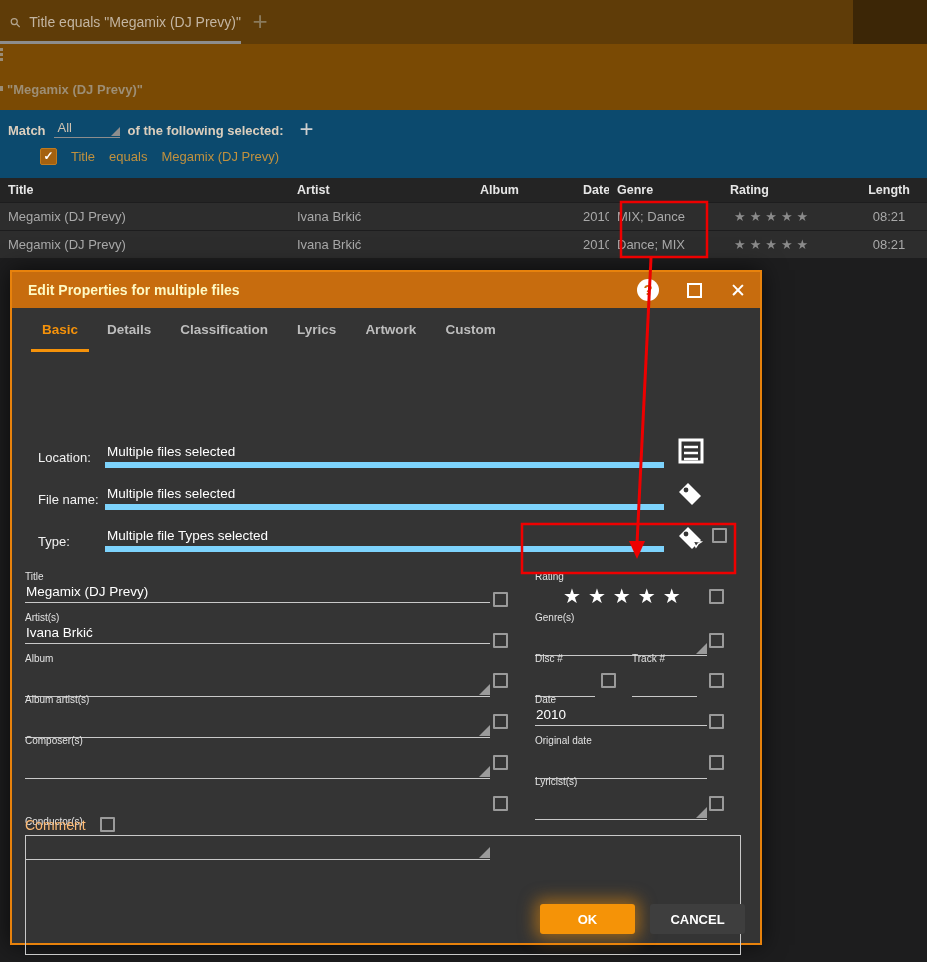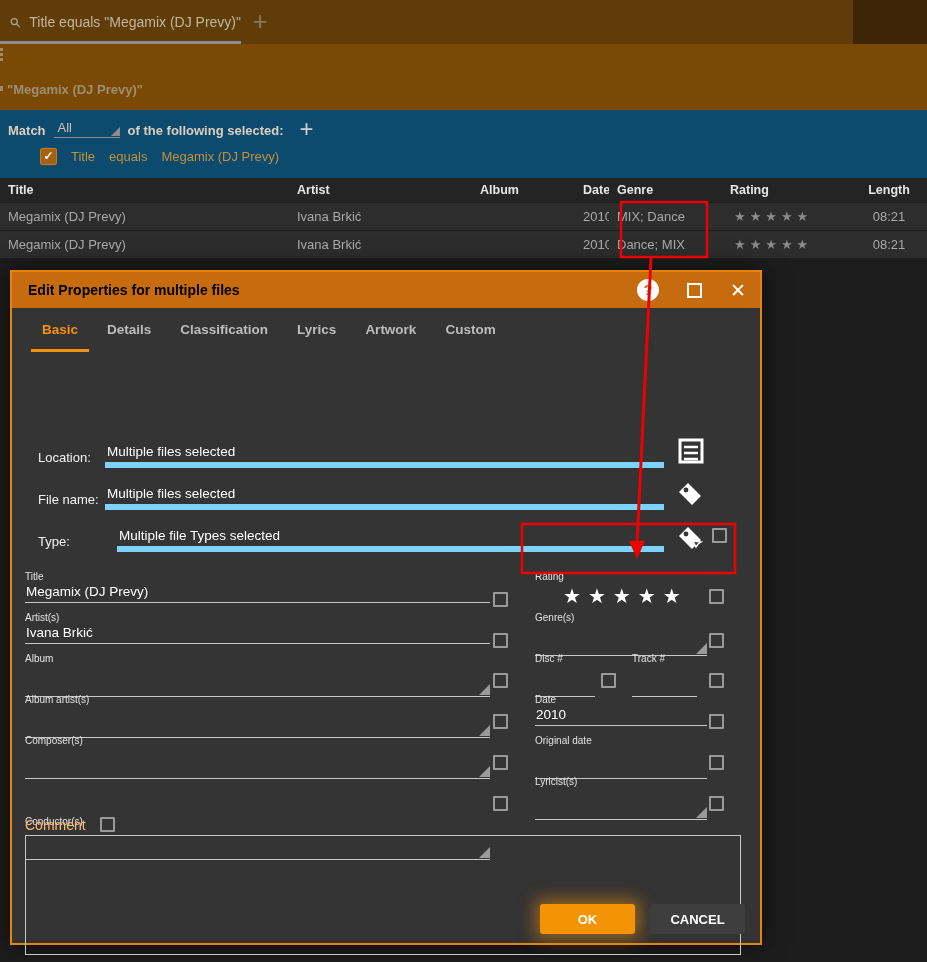"Edit Properties for multiple files" .dlg-title { color: #000000 -> #fef9c3 }
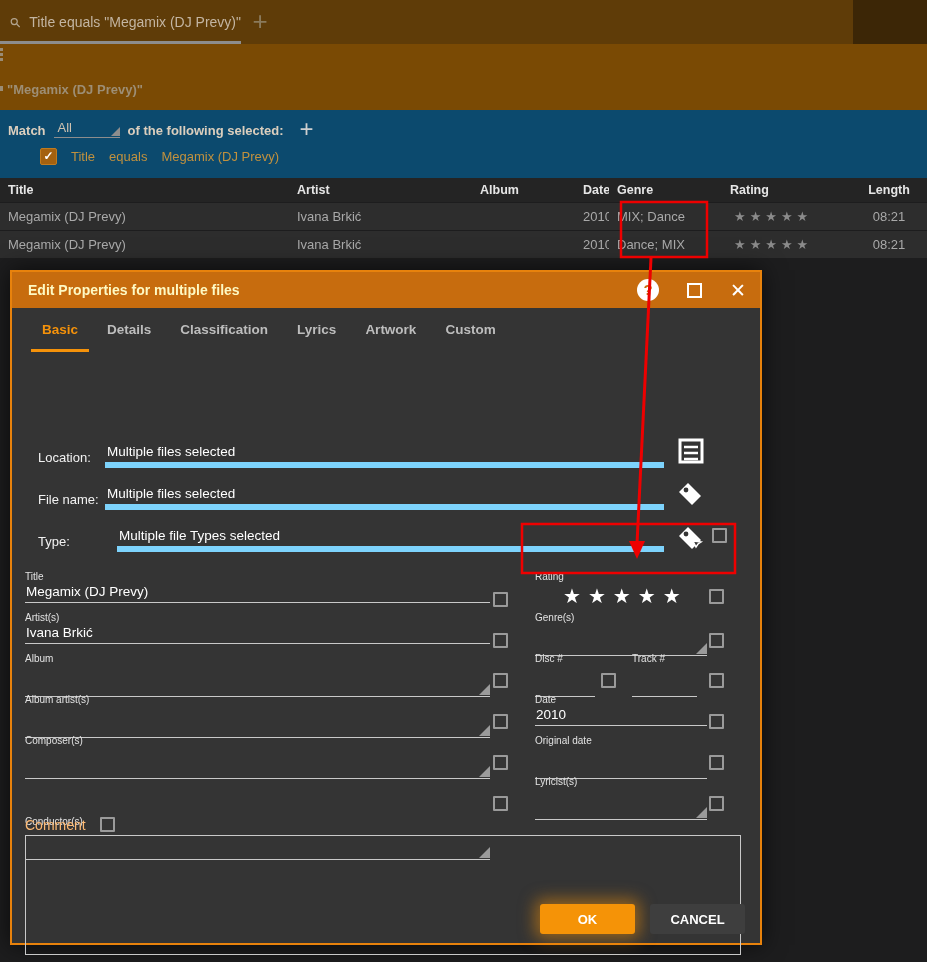"Type:" div.frow { gap: 12px -> none }
